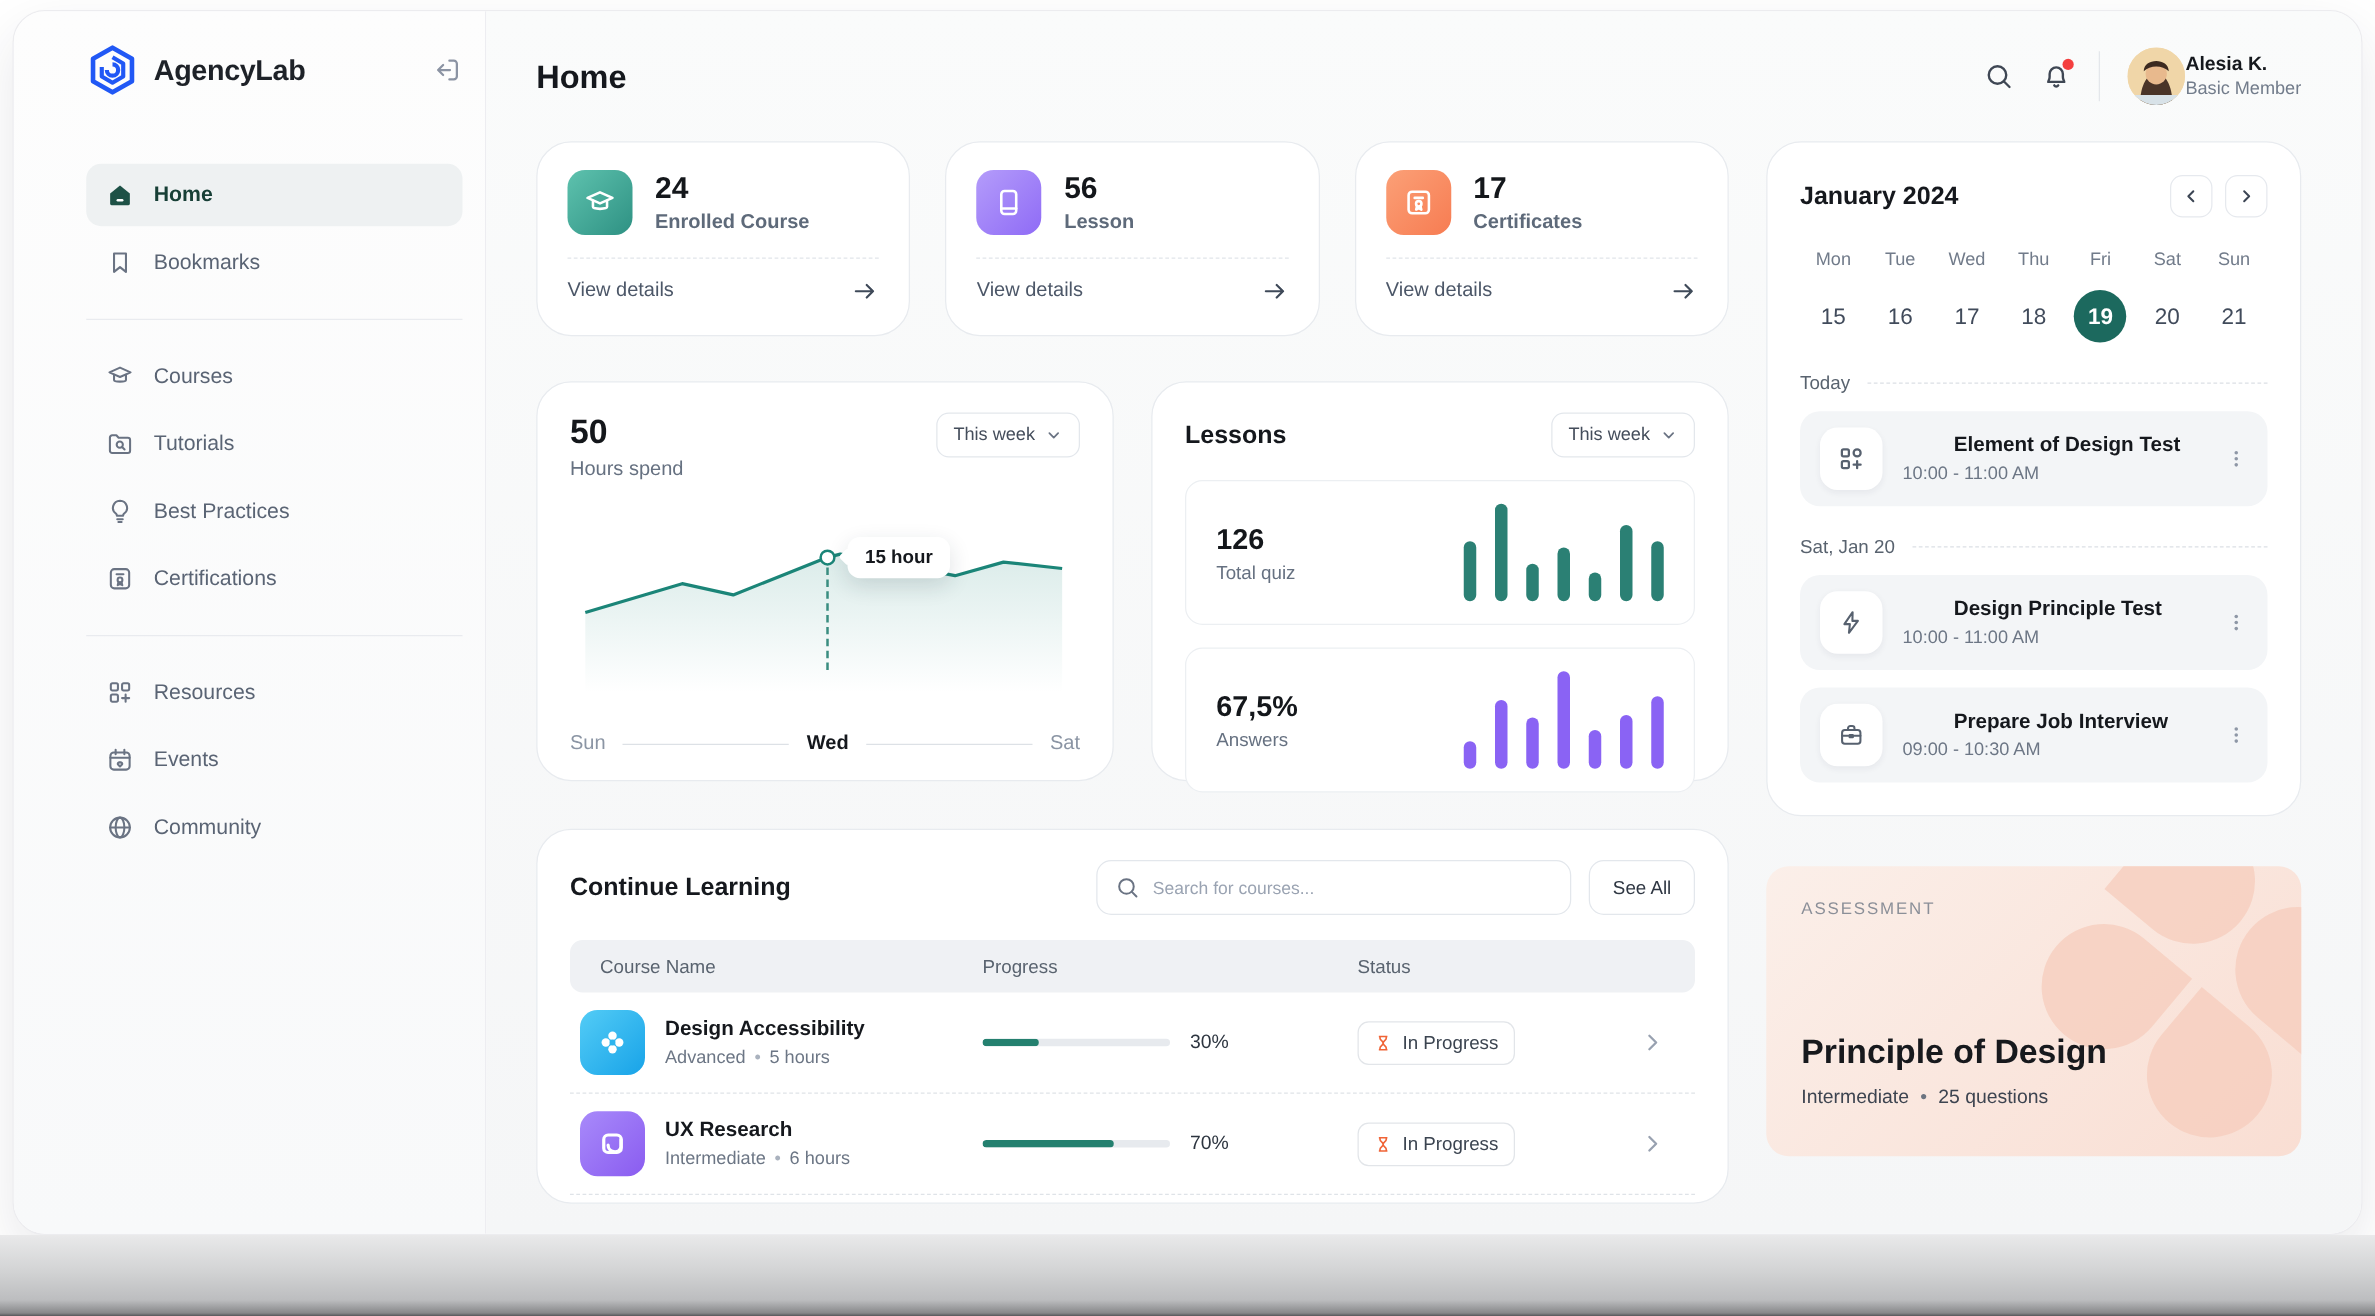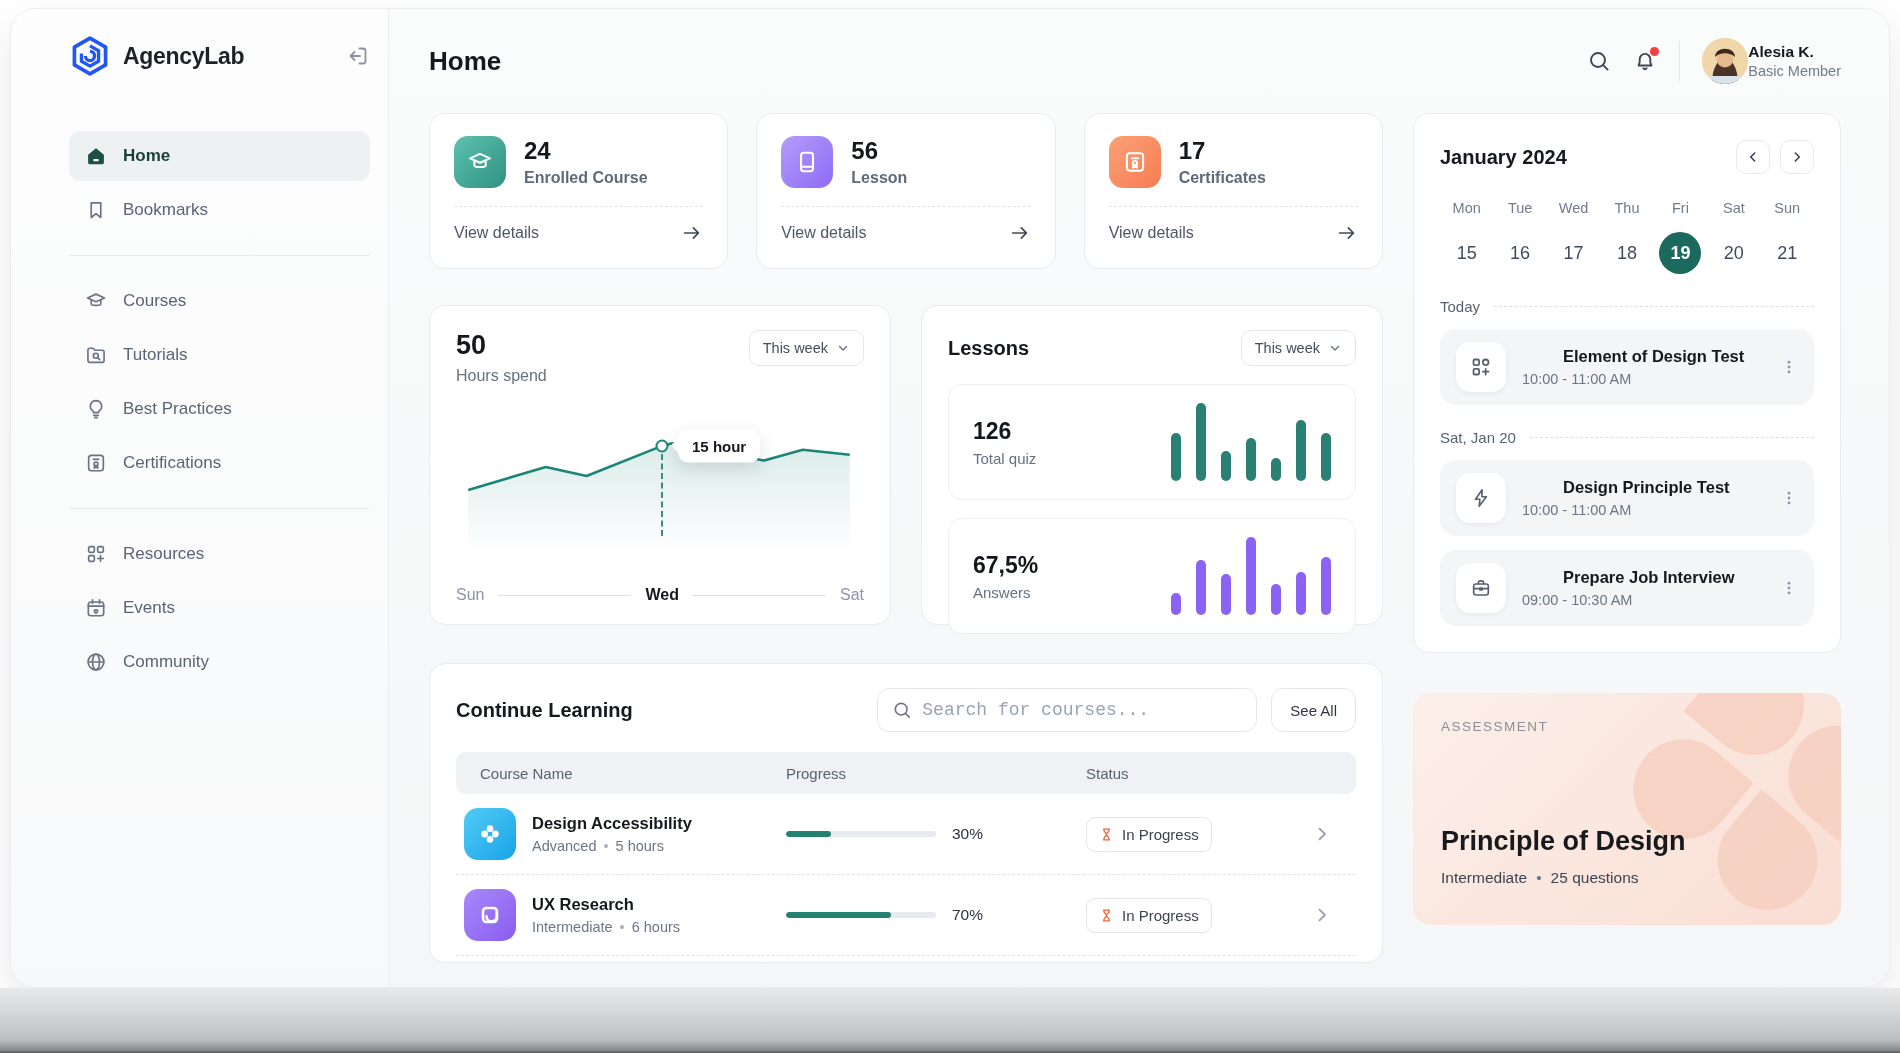"24" .card { border-radius: 16px -> 28px }
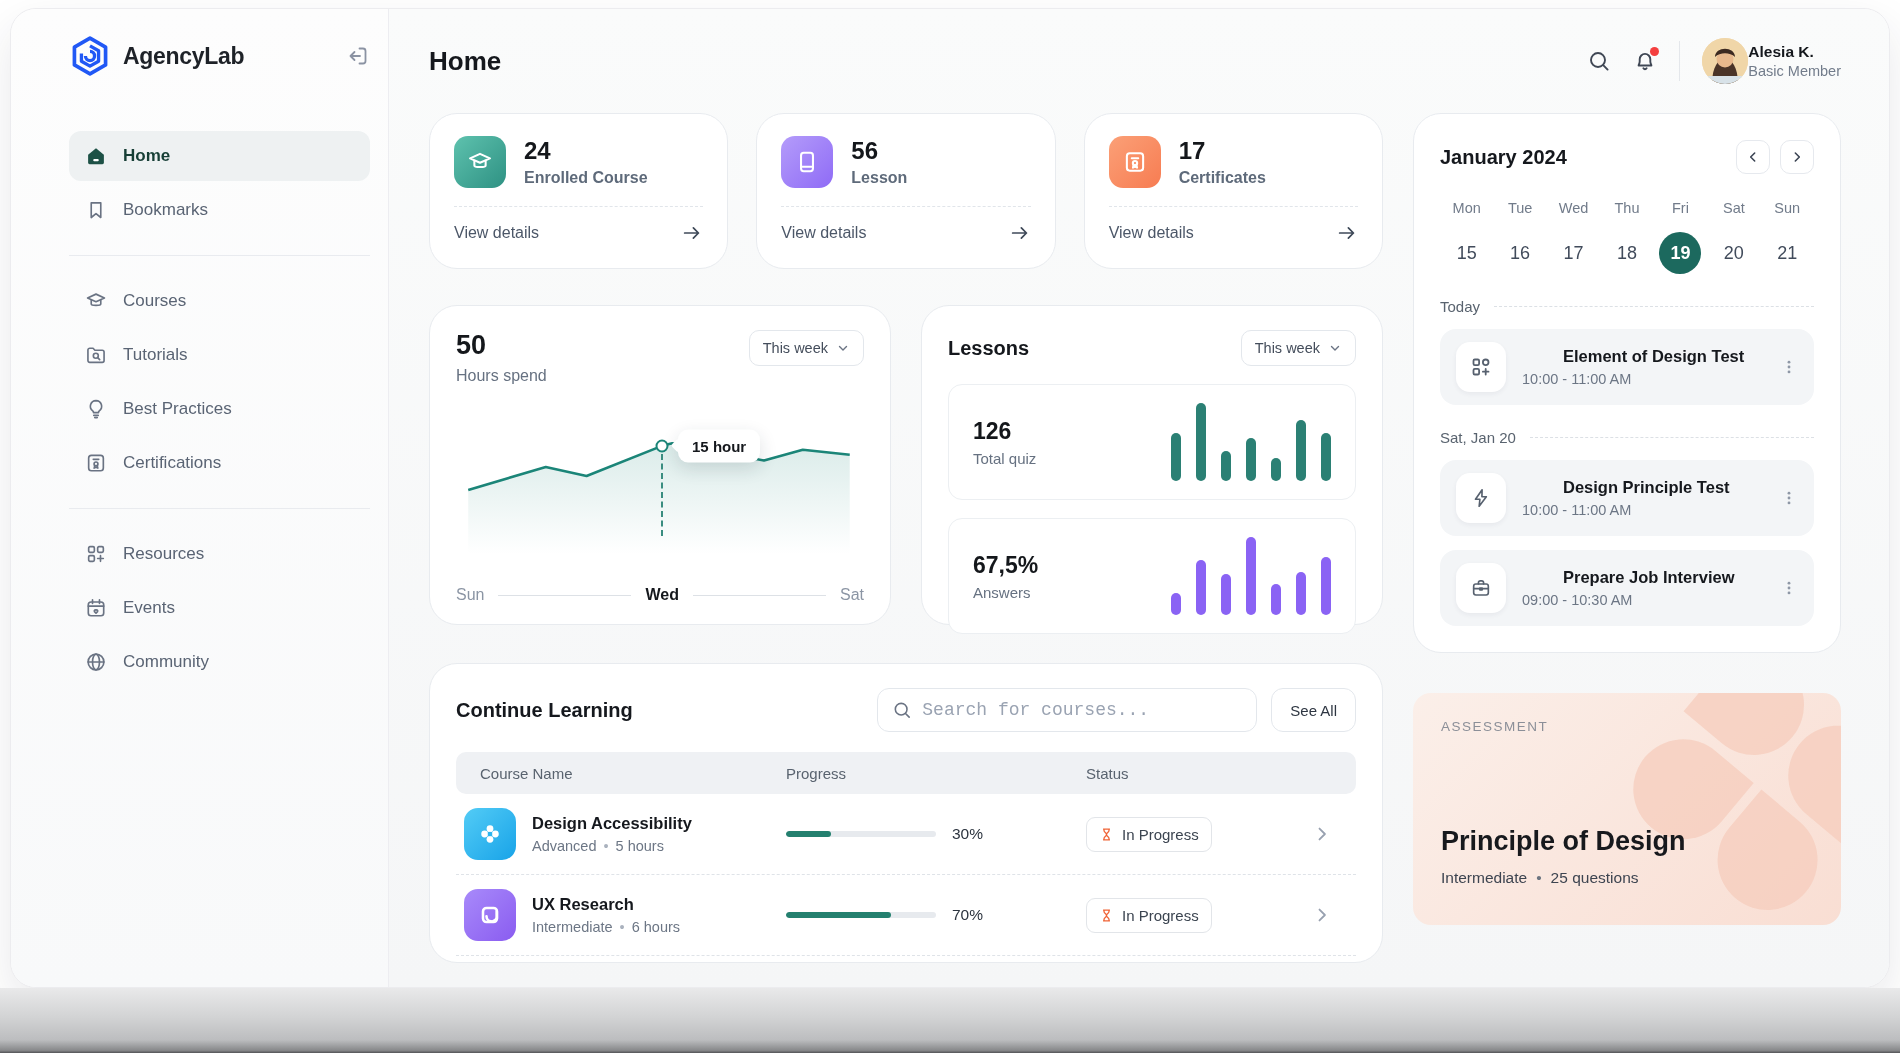"Search for courses..." .search-box input { font-family: Liberation Mono, monospace -> Liberation Sans, sans-serif; font-size: 18px -> 14px }
